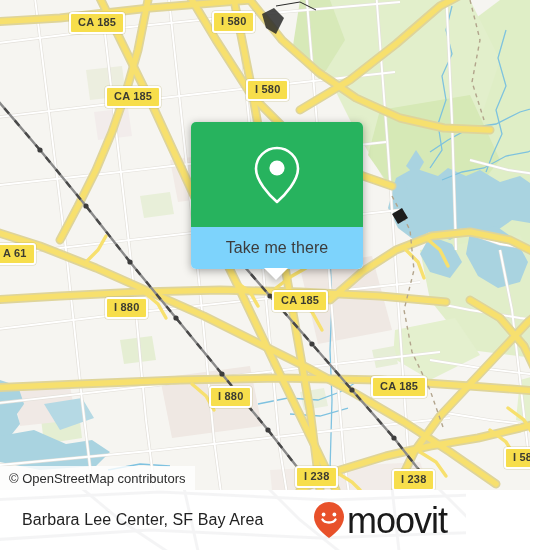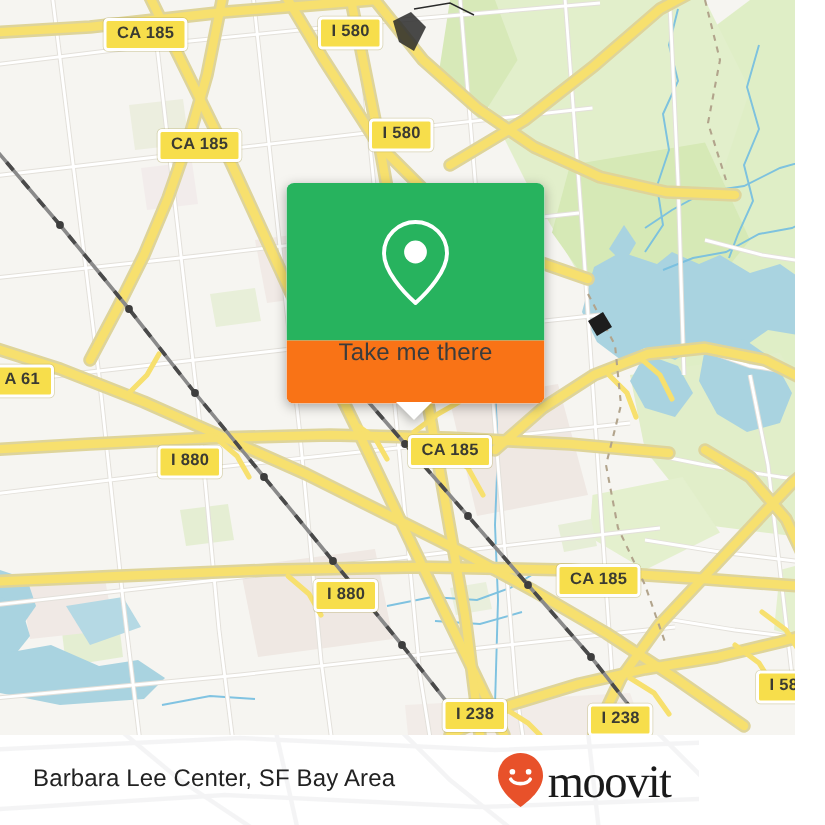"Take me there" .popup-foot { align-items: none -> center; background: #f97316 -> #7dd3fc }
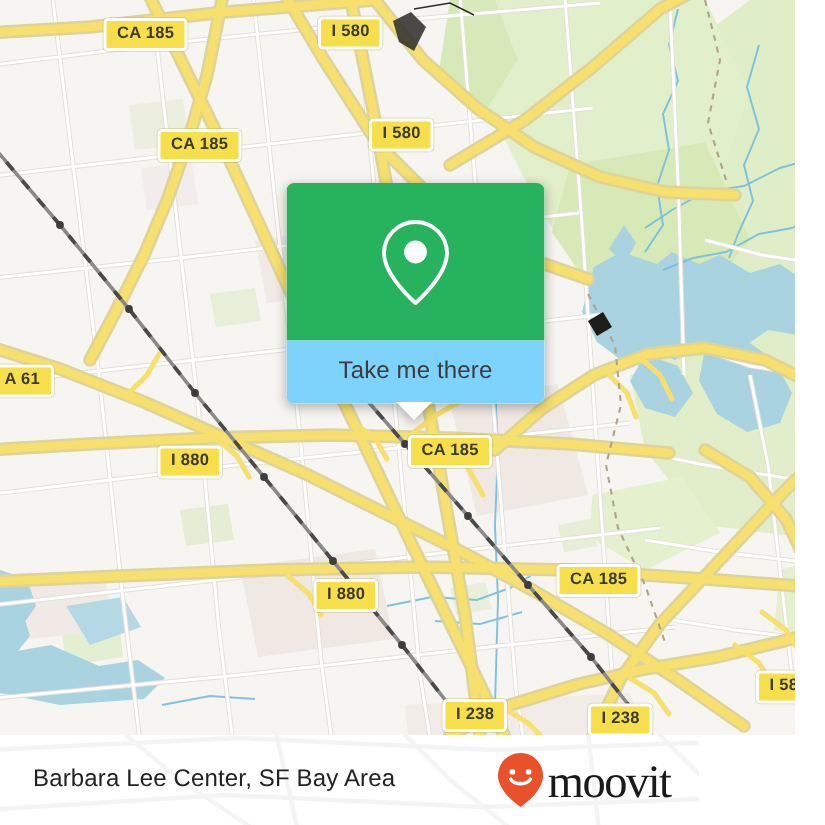"© OpenStreetMap contributors" div.attribution { html: none -> <div> <span>© OpenStreetMap contributors</span> </div> }
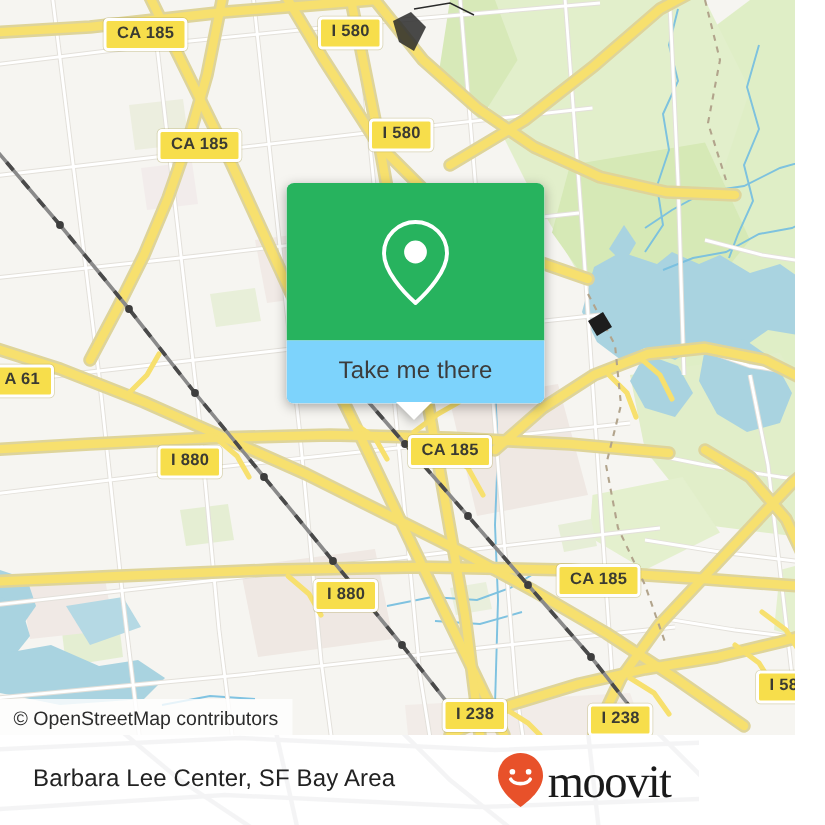"moovit" .brand-wordmark { font-family: Liberation Serif, serif -> Liberation Sans, sans-serif; font-size: 31px -> 36px }
